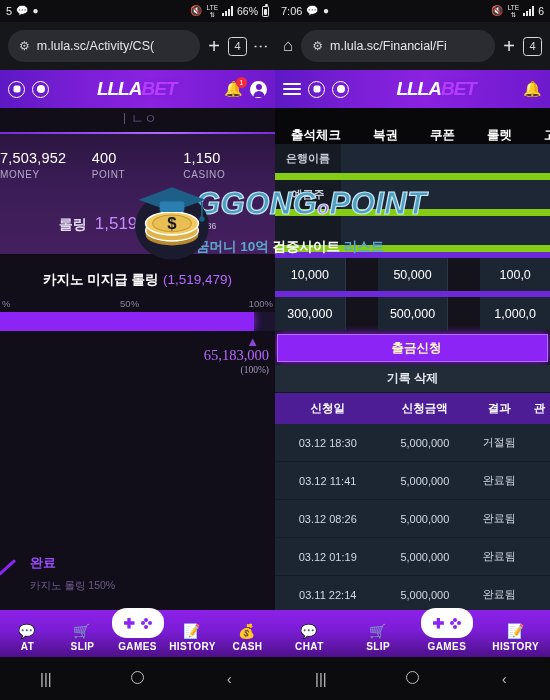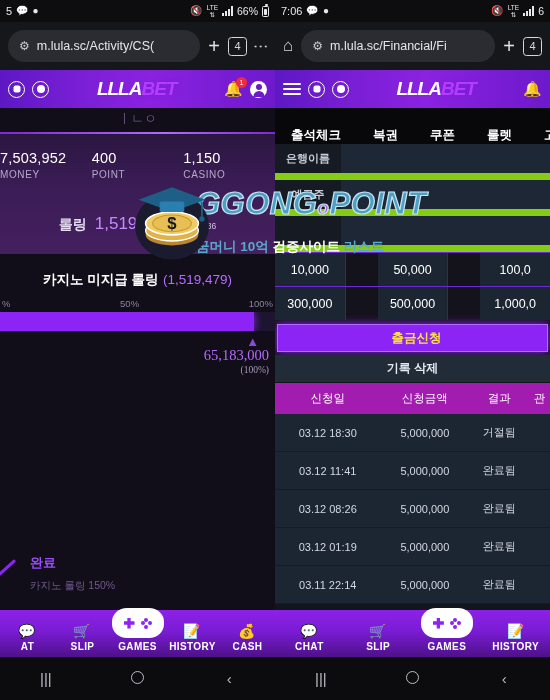"10,000" .amtgrid { border-top: 1px solid #6d28d9 -> 6px solid #6d28d9 }
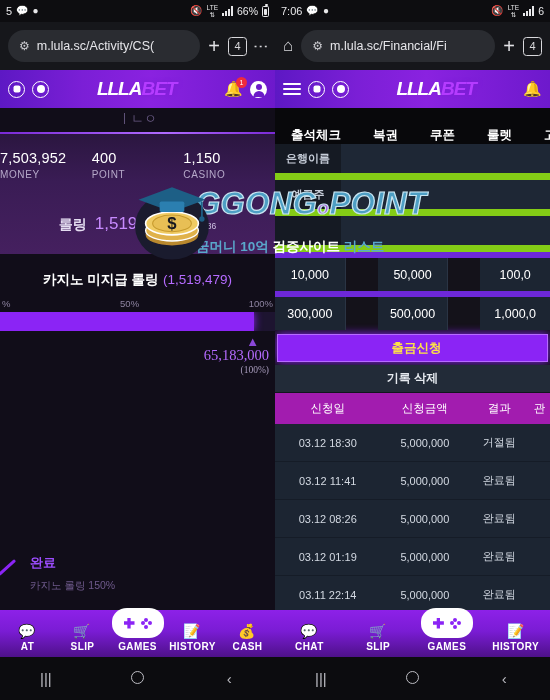"출금신청" .bigbtn { color: #fde047 -> #fef9c3 }
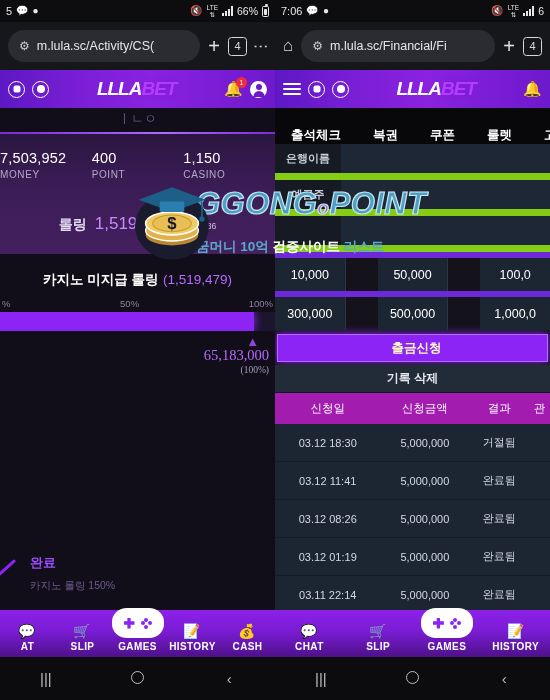"신청일" table.hist th { background: #a21caf -> #4c1d95; font-weight: normal -> bold }
